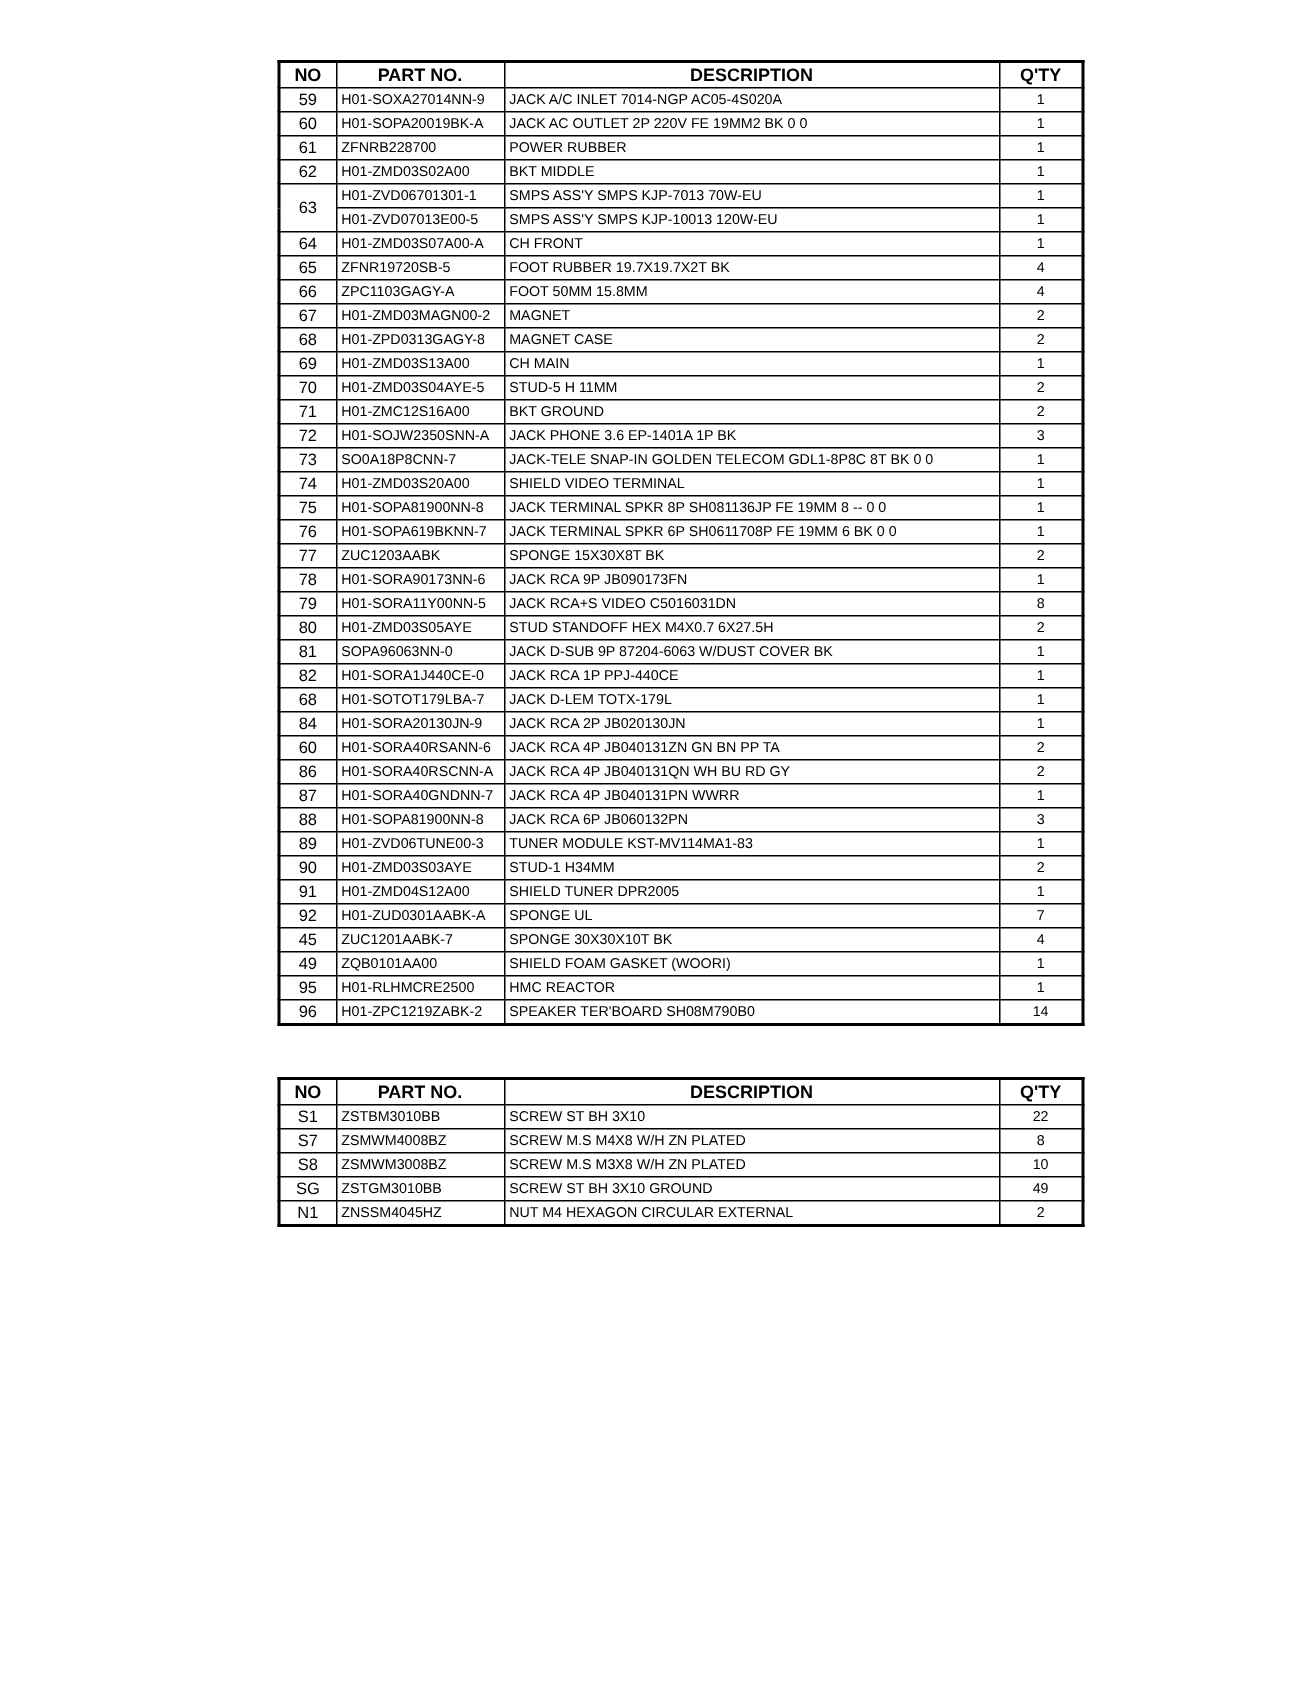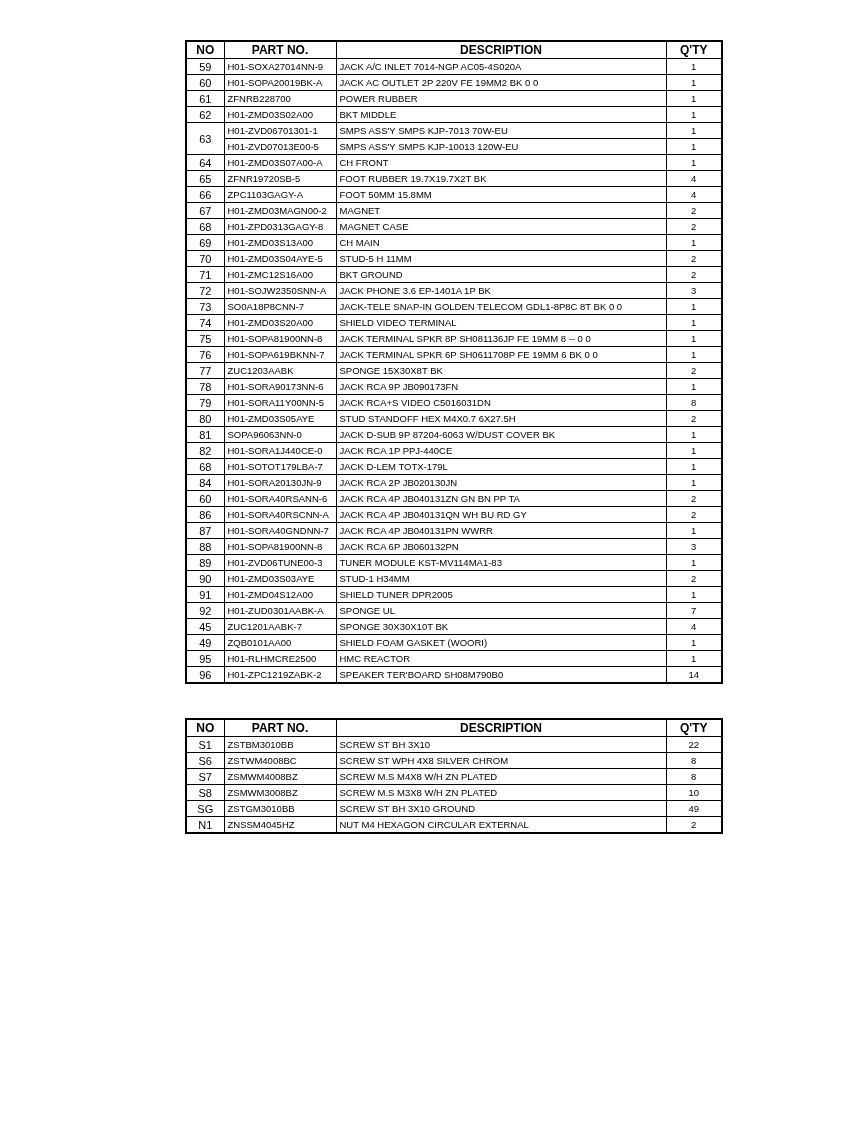"S6" tr { html: <tr> <td>S6</td> <td>ZSTWM4008BC</td> <td>SCREW ST WPH 4X8 SILVER CHROM</td> <td>8</td> </tr> -> none }
